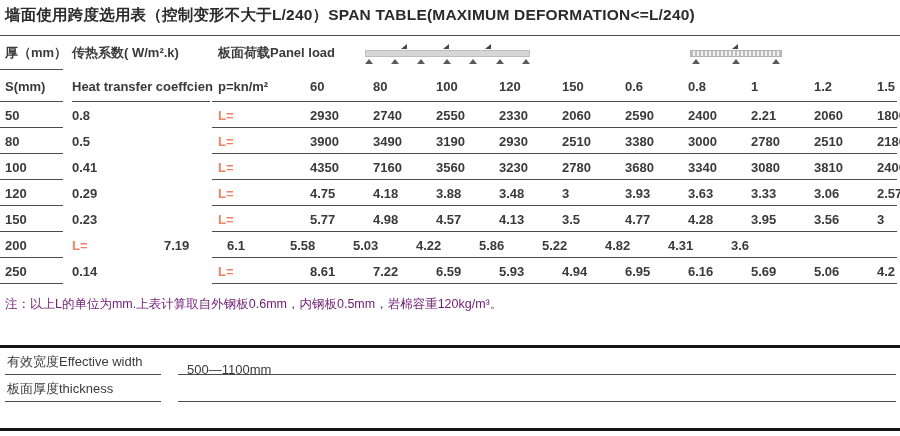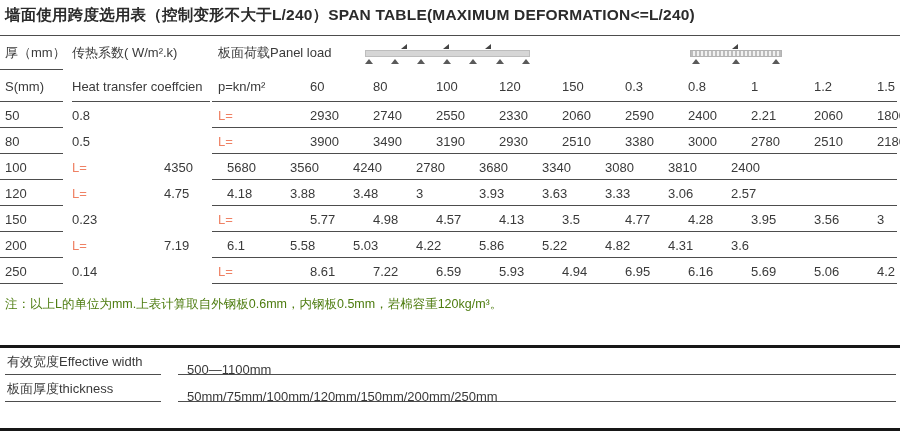"厚（mm）" .trow { font-weight: none -> bold }
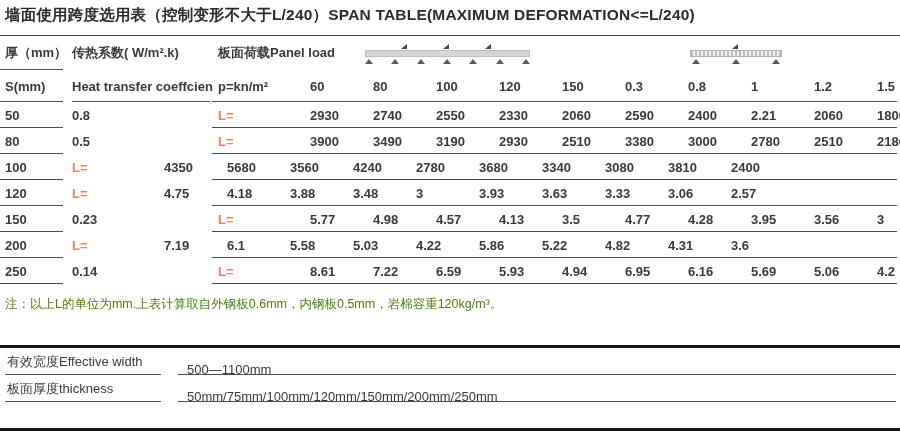"0.3" span.num { text: 0.3 -> 0.6 }
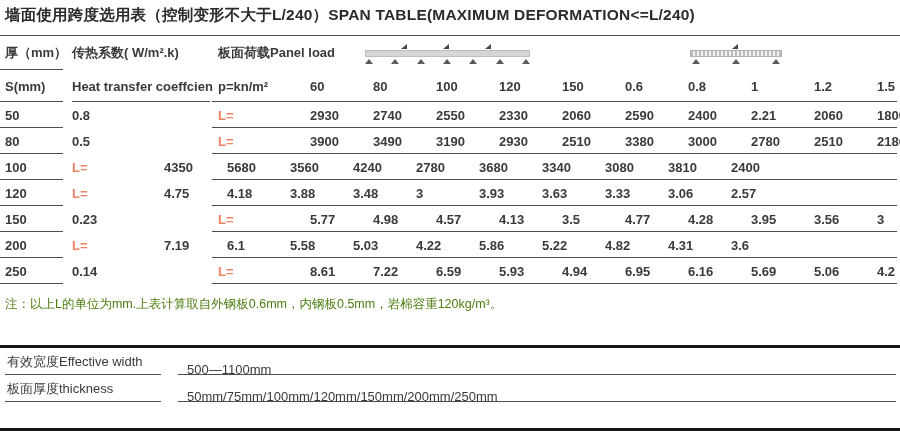"0.41" span.c2 { html: none -> <span>0.41</span> }
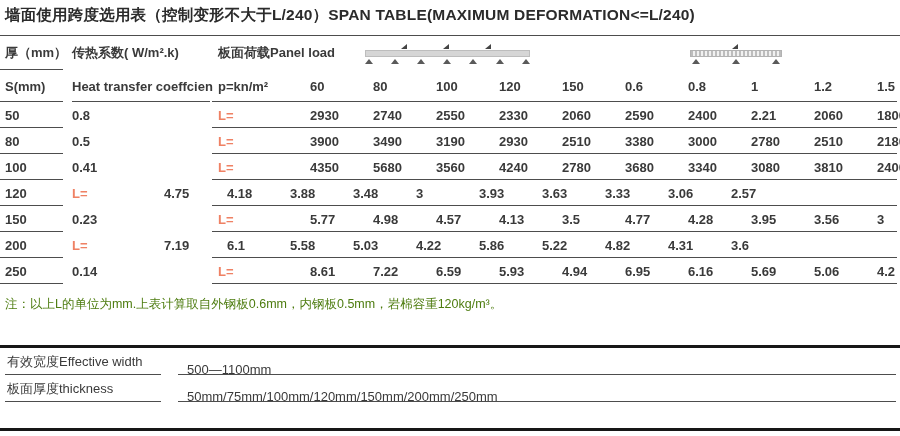"5680" span.num { text: 5680 -> 7160 }
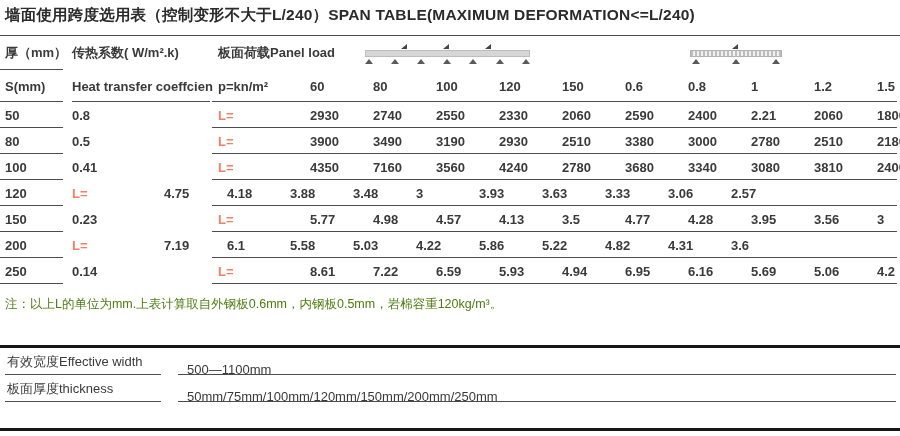"4240" span.num { text: 4240 -> 3230 }
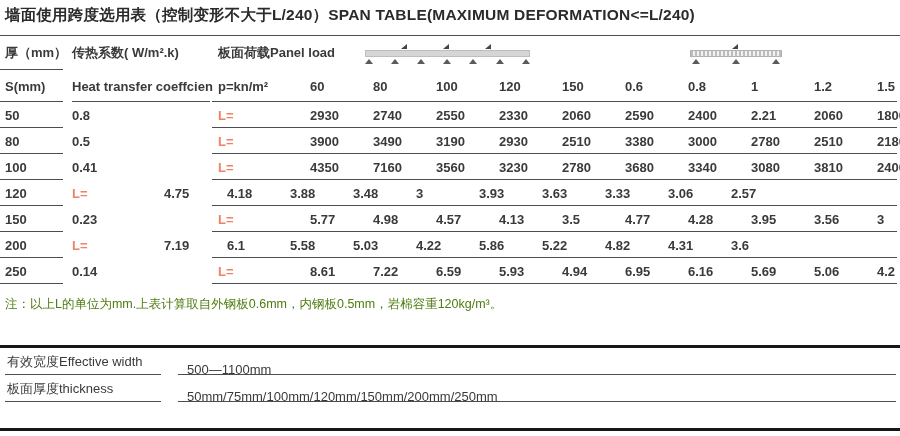"0.29" span.c2 { html: none -> <span>0.29</span> }
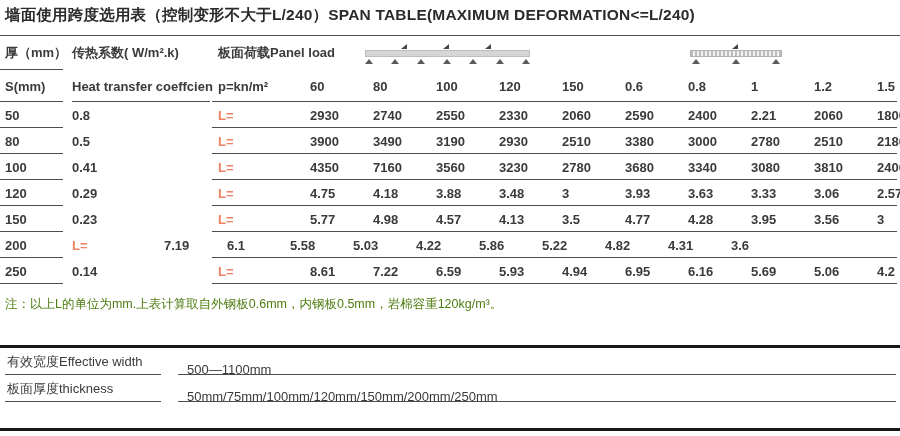"注：以上L的单位为mm.上表计算取自外钢板0.6mm，内钢板0.5mm，岩棉容重" .note { color: #4d7c0f -> #701a75 }
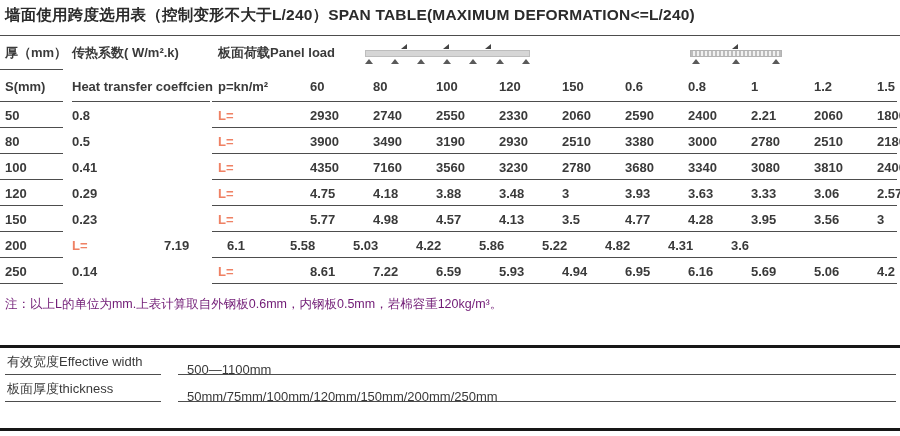"50mm/75mm/100mm/120mm/150mm/200mm/250mm" span.svalue { html: <span>50mm/75mm/100mm/120mm/150mm/200mm/250mm</span> -> none }
